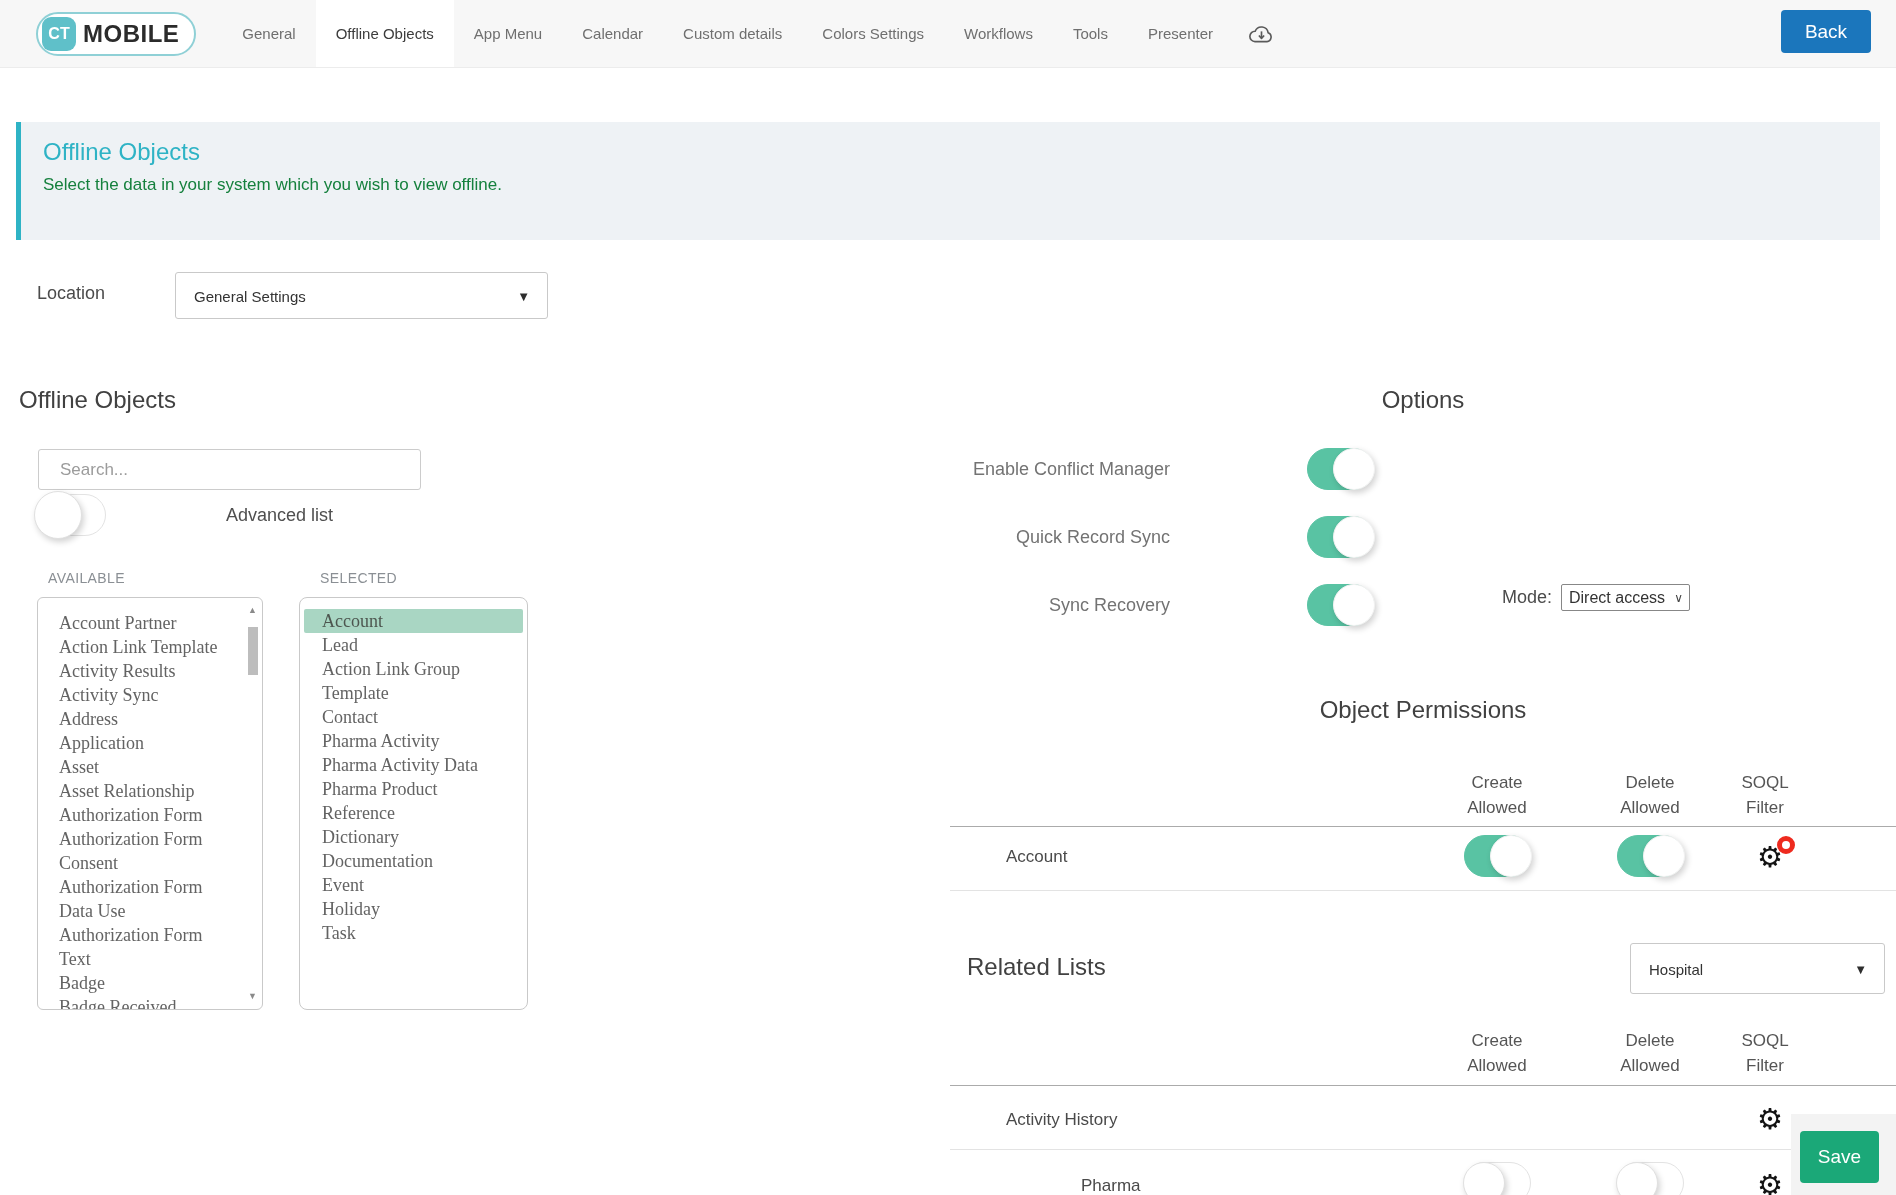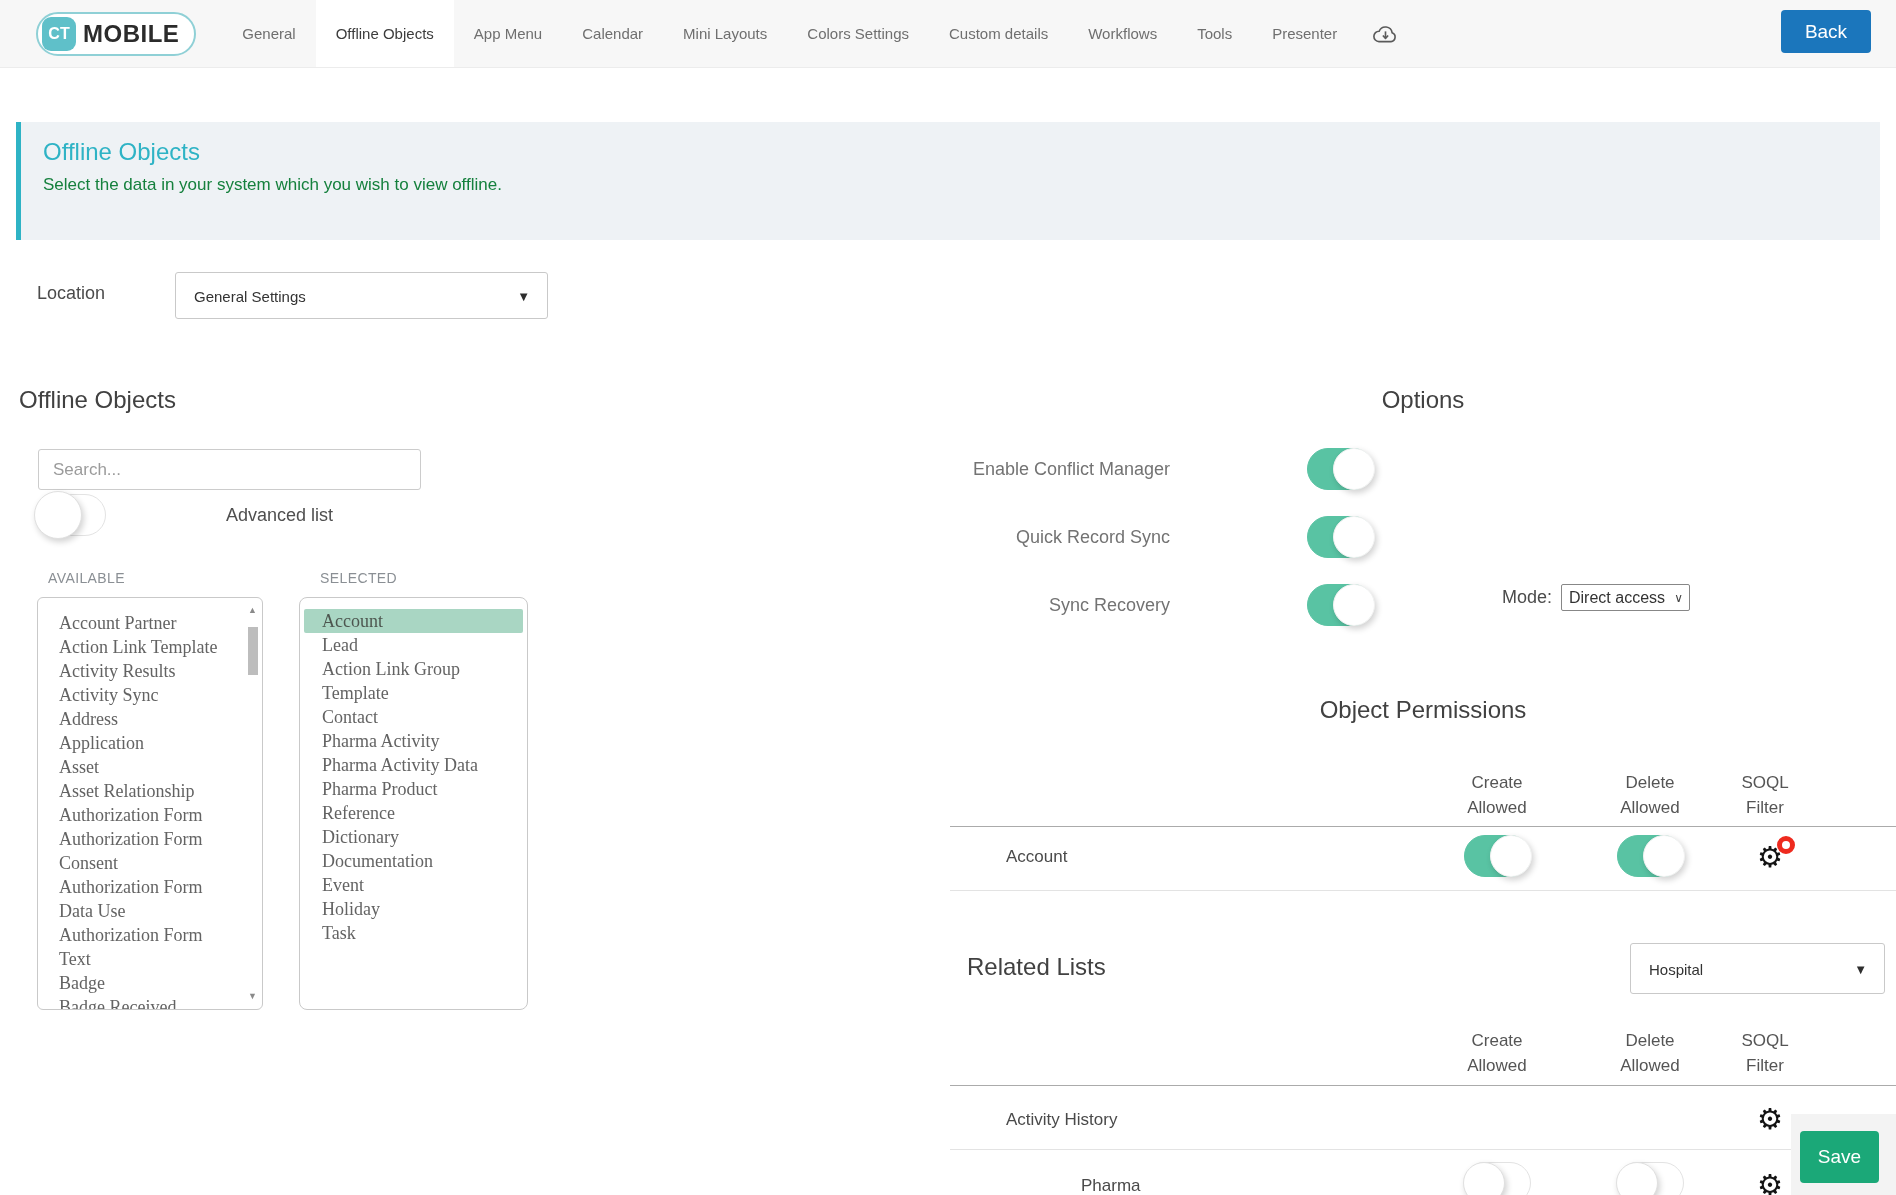"Mini Layouts" div.tab { html: <div>Mini Layouts</div> -> none }
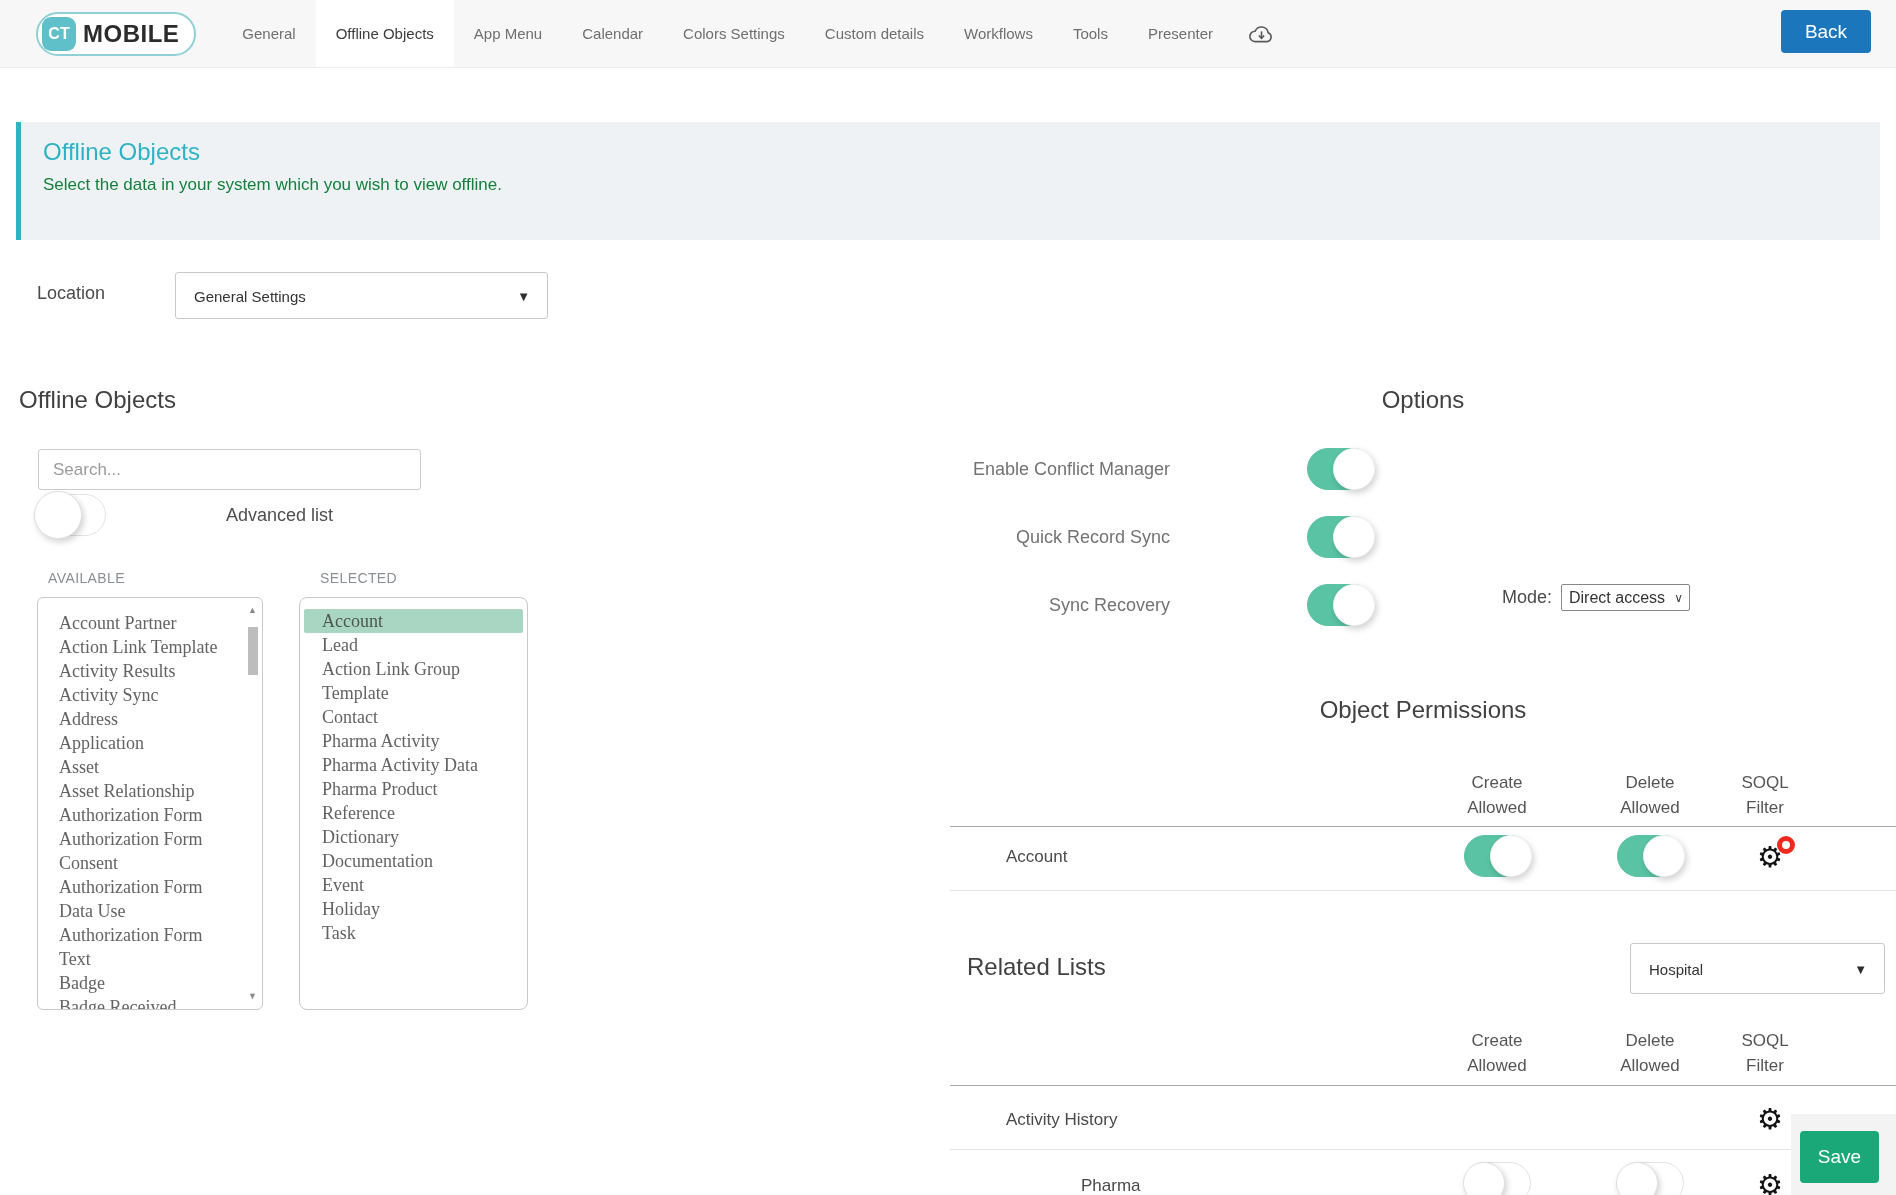"Colors Settings" div.tab { order: before "Custom details" -> after "Custom details" }
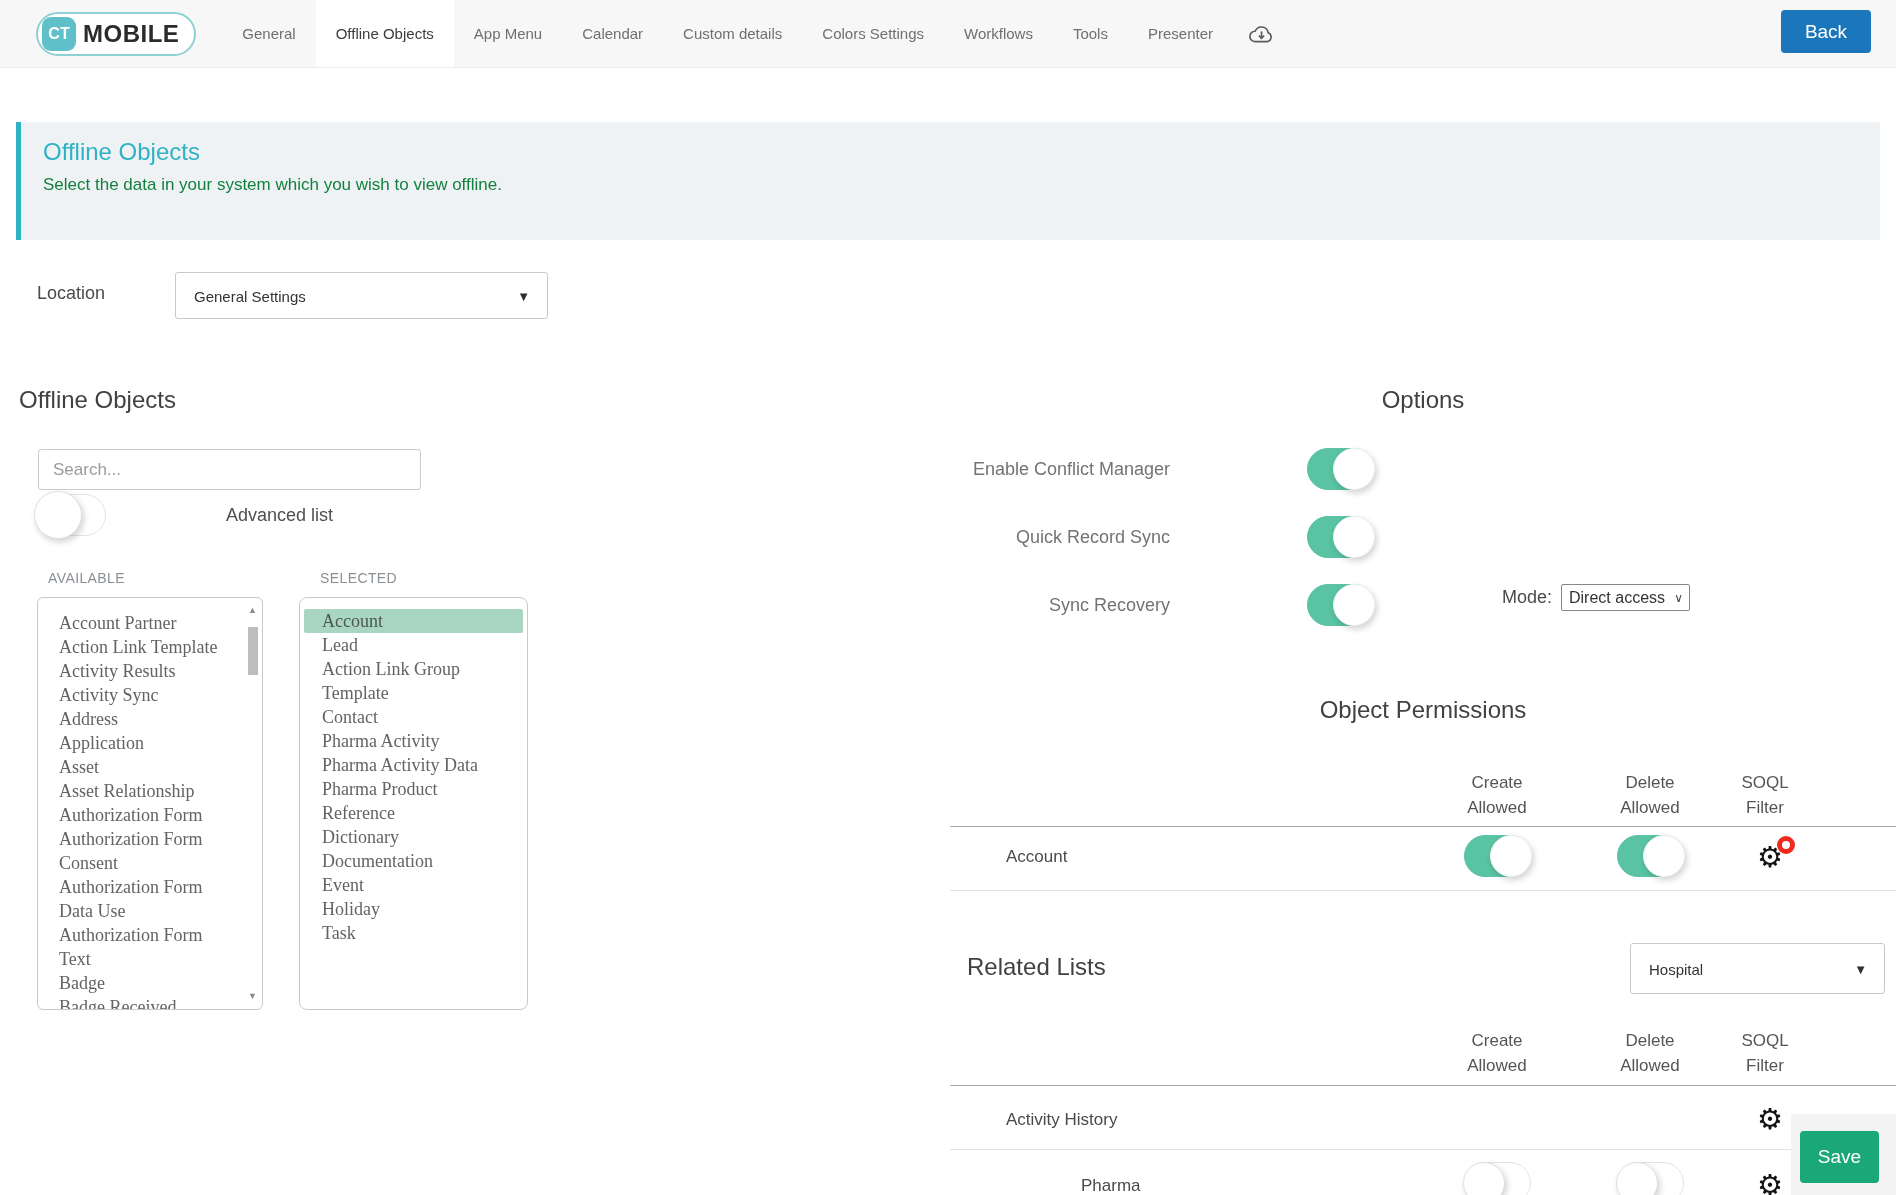"Search..." #search-input { padding: 0 14px -> 0 21px }
